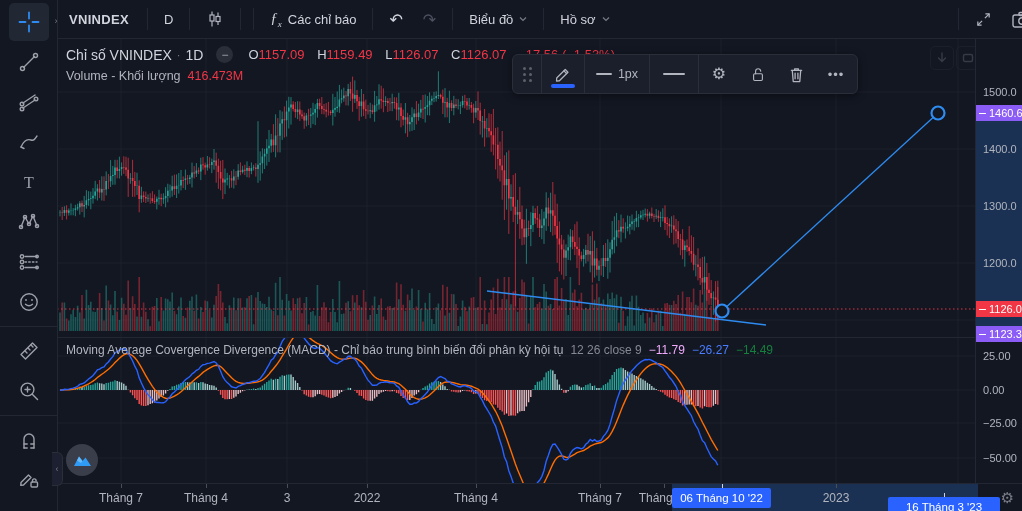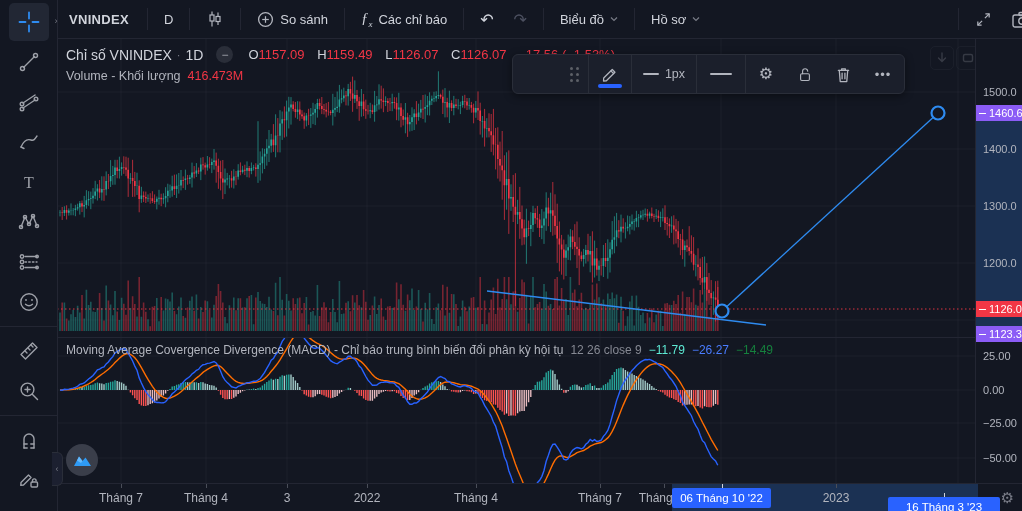"So sánh" div.tb-btn { html: <div> <svg> <circle></circle> <line></line> <line></line> </svg> <span>So sánh</span> </div> -> none }
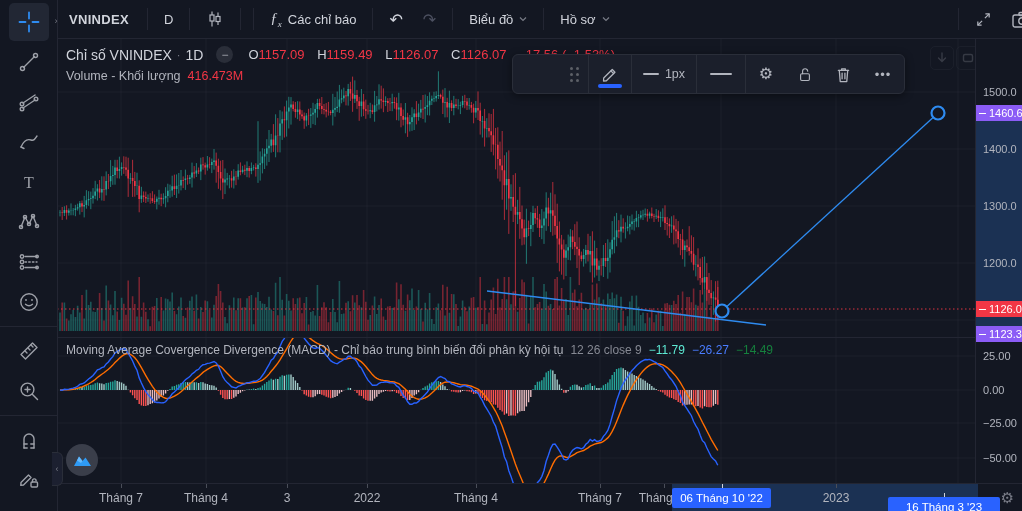"1px" #float-tb { padding-left: 47px -> none }
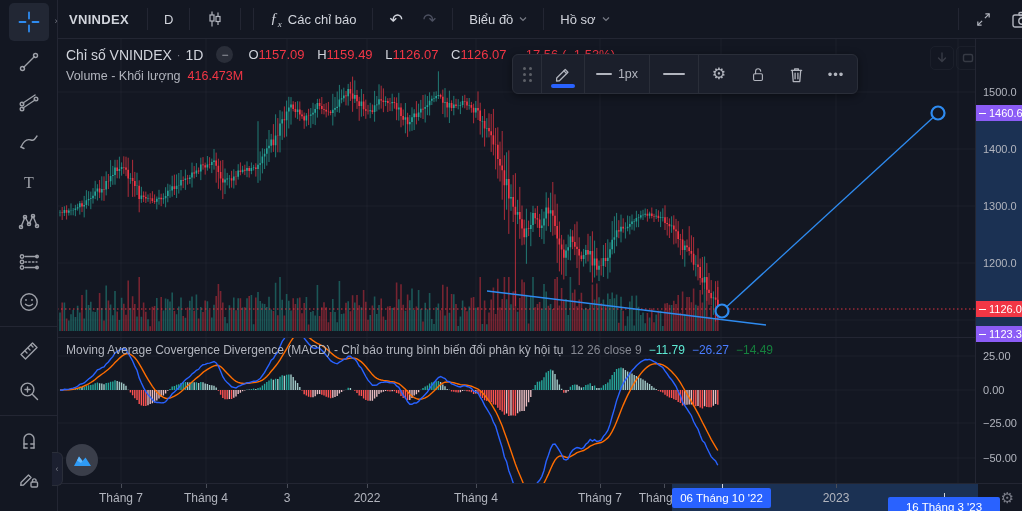"−11.79" .mv1 { color: #5eead4 -> #f0abfc }
